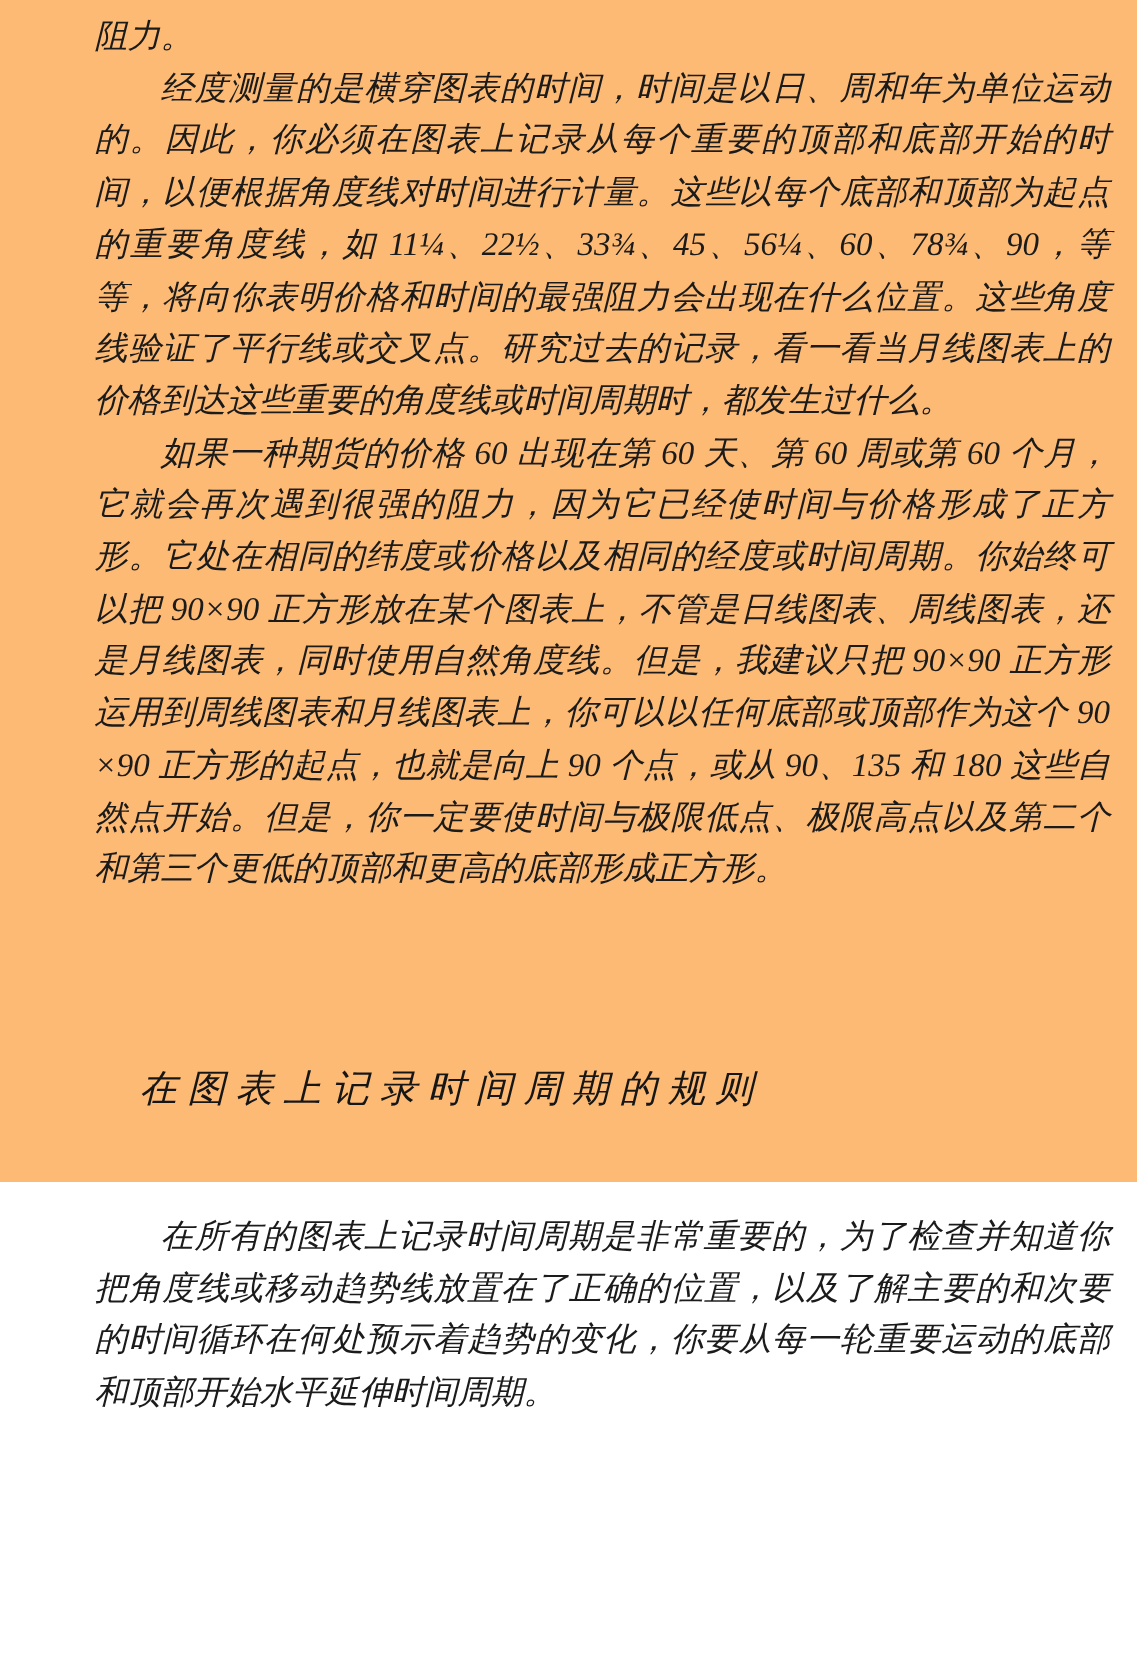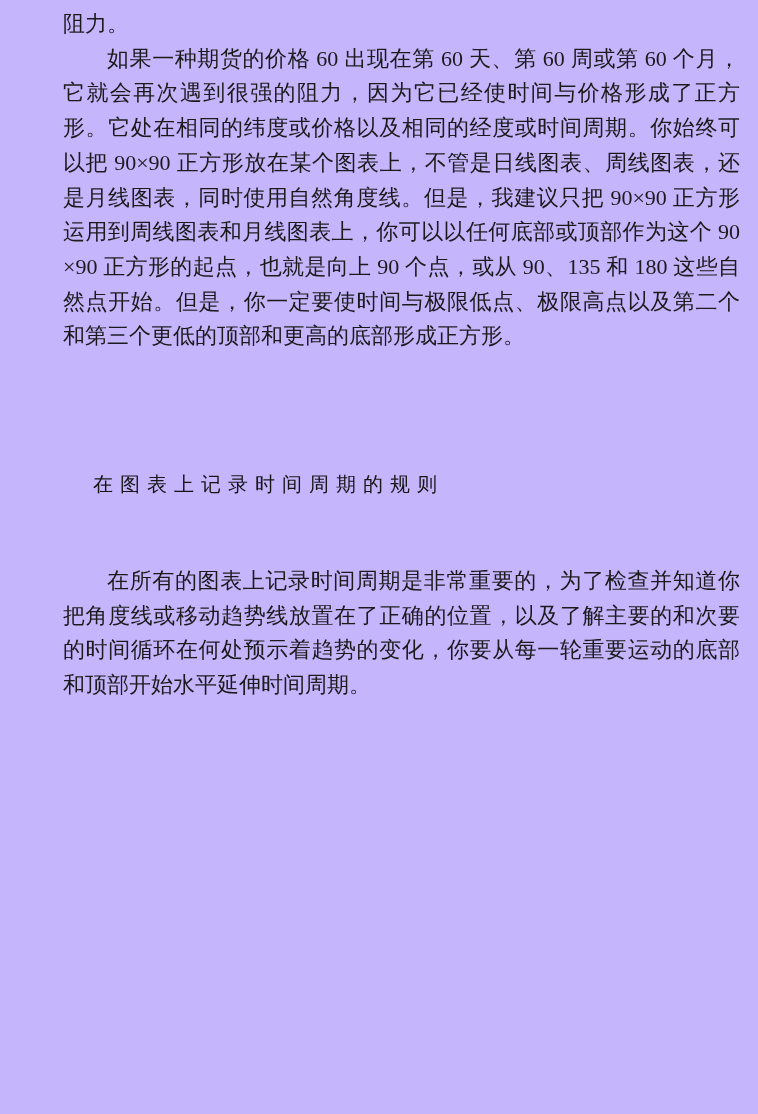"阻力。" .page { background: #c4b5fd -> #fdba74; font-style: none -> italic; height: 1114px -> 788px }
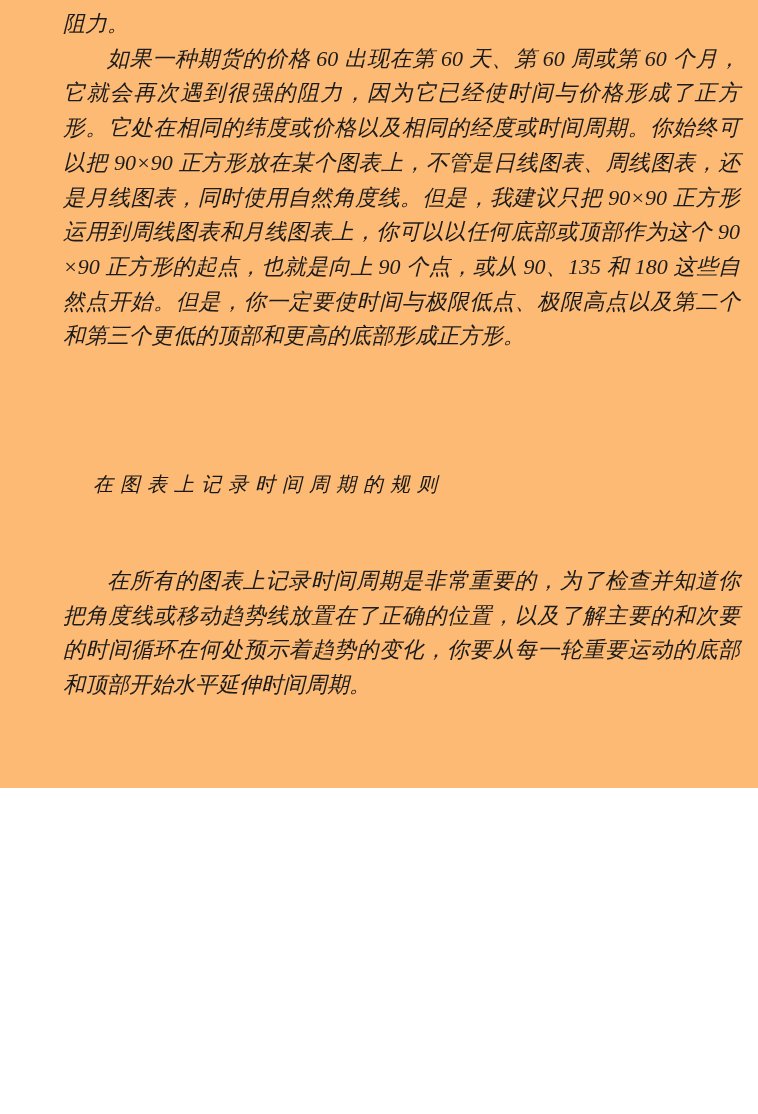"经度测量的是横穿图表的时间，时间是以日、周和年为单位运动的。因此，你必须在图表上" p.indent { html: none -> <p>经度测量的是横穿图表的时间，时间是以日、周和年为单位运动的。因此，你必须在图表上记录从每个重要的顶部和底部开始的时间，以便根据角度线对时间进行计量。这些以每个底部和顶部为起点的重要角度线，如 11¼、22½、33¾、45、56¼、60、78¾、90，等等，将向你表明价格和时间的最强阻力会出现在什么位置。这些角度线验证了平行线或交叉点。研究过去的记录，看一看当月线图表上的价格到达这些重要的角度线或时间周期时，都发生过什么。</p> }
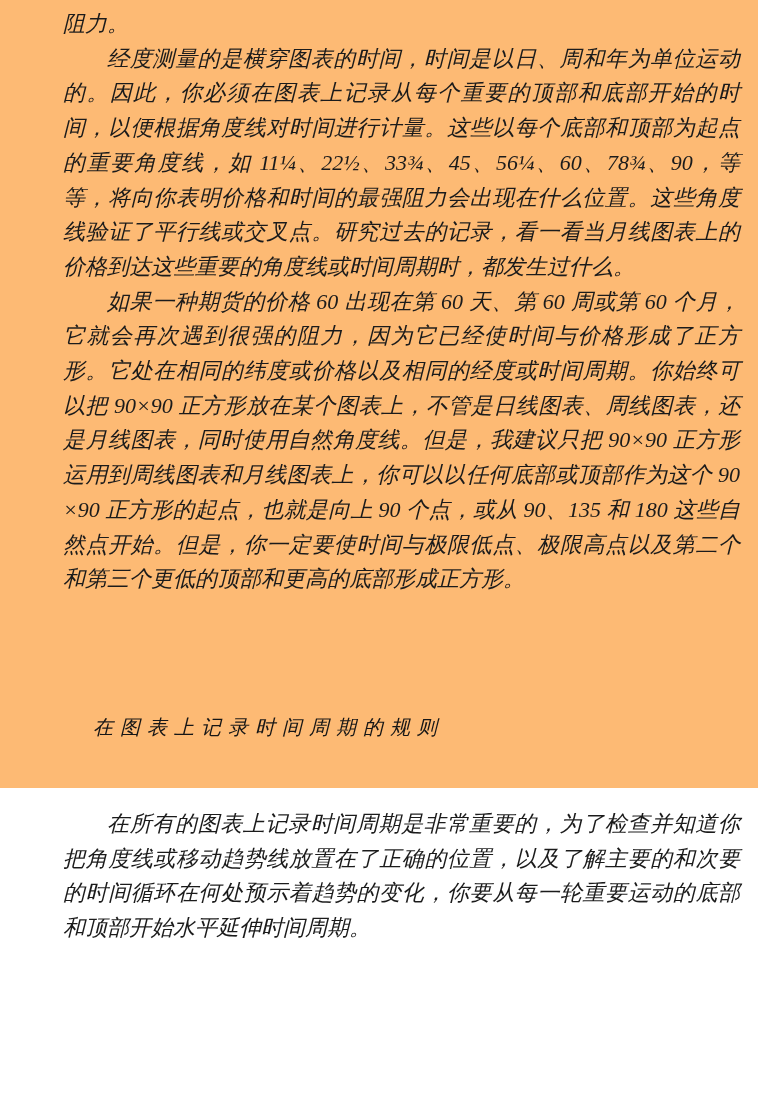"在图表上记录时间周期的规则" .section-heading { font-size: 20px -> 25px }
